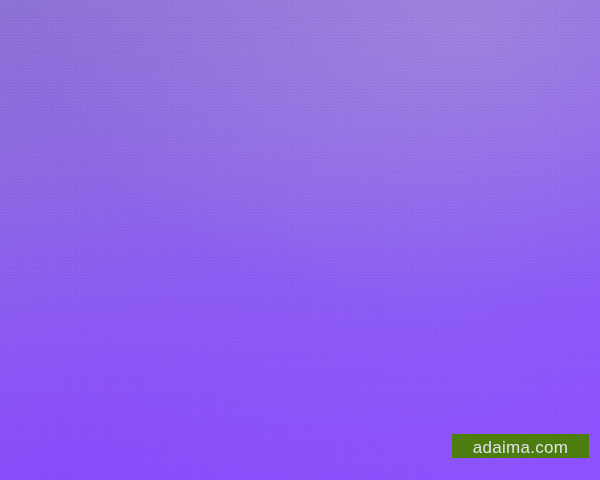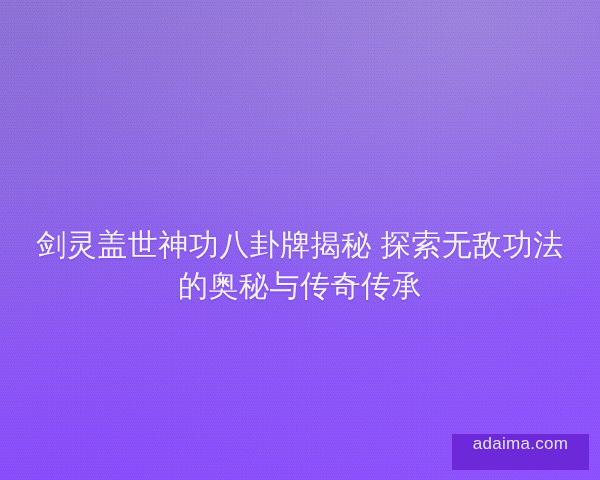"剑灵盖世神功八卦牌揭秘 探索无敌功法" h1.headline { html: <h1>剑灵盖世神功八卦牌揭秘 探索无敌功法 的奥秘与传奇传承</h1> -> none }
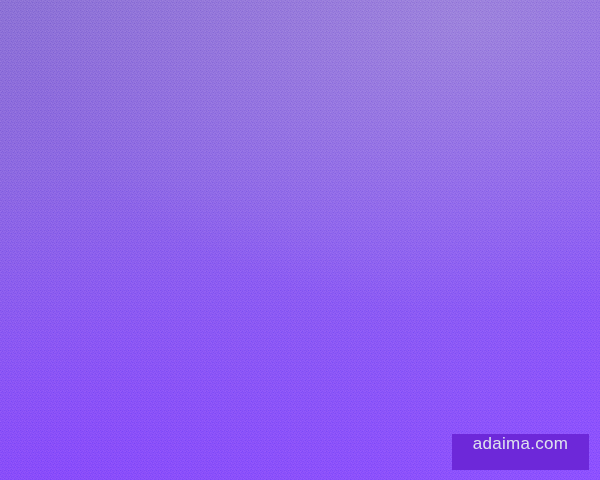"adaima.com" .watermark { align-items: flex-start -> flex-end; background: #6d28d9 -> #4d7c0f; height: 36px -> 24px }
